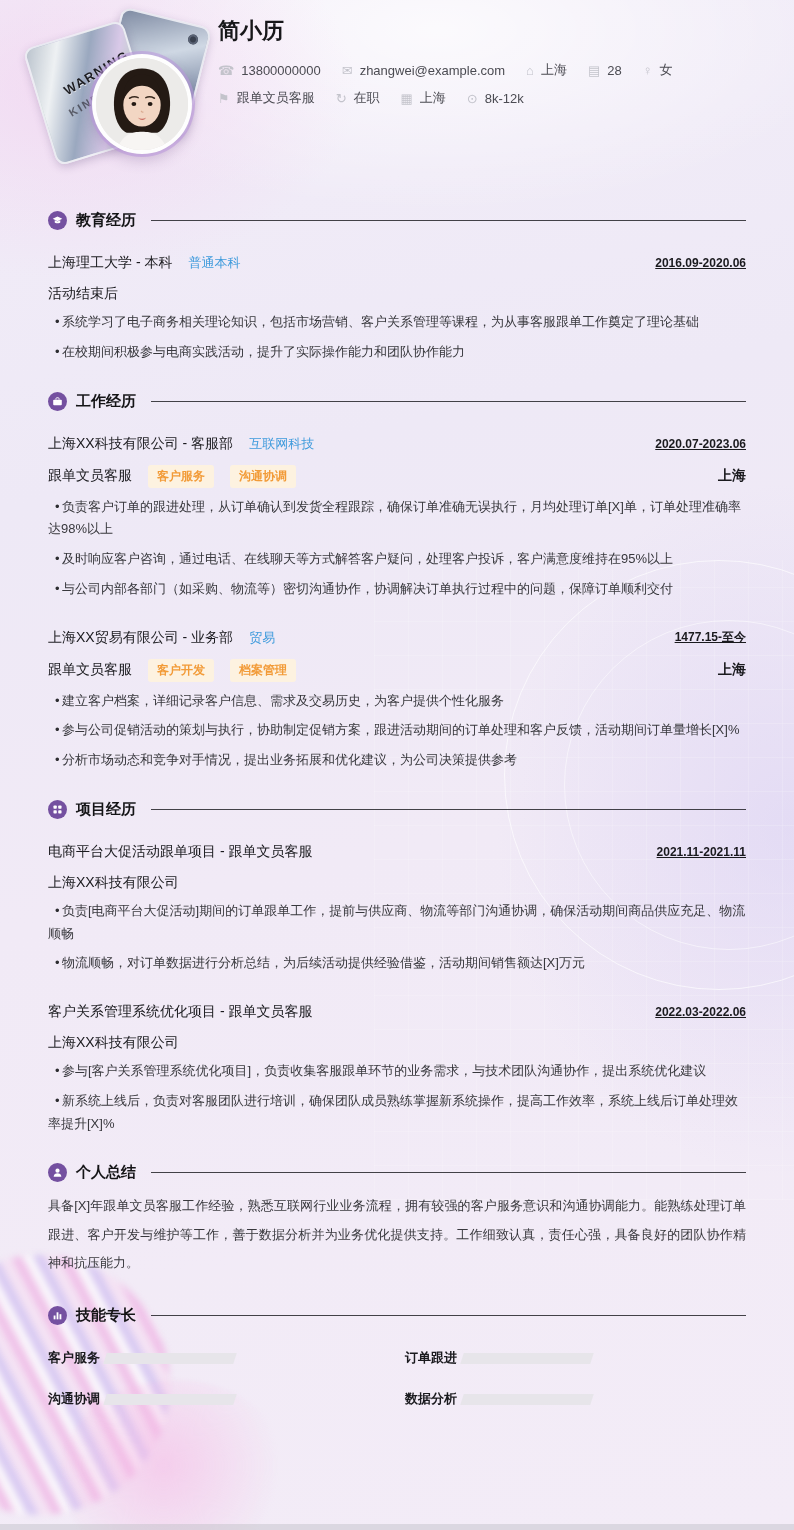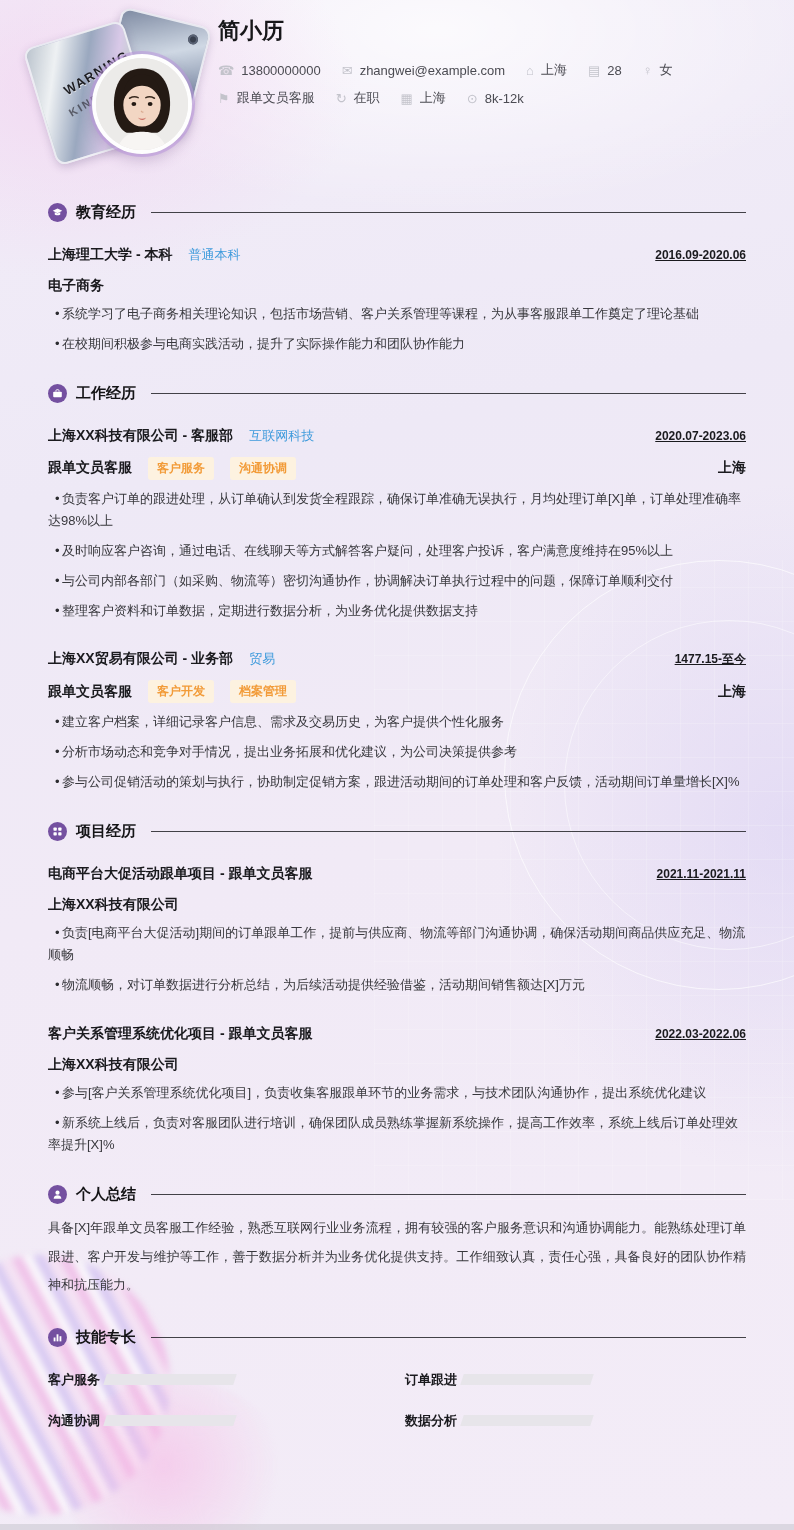"教育经历" .mt-sec-edu { margin-top: 18px -> 26px }
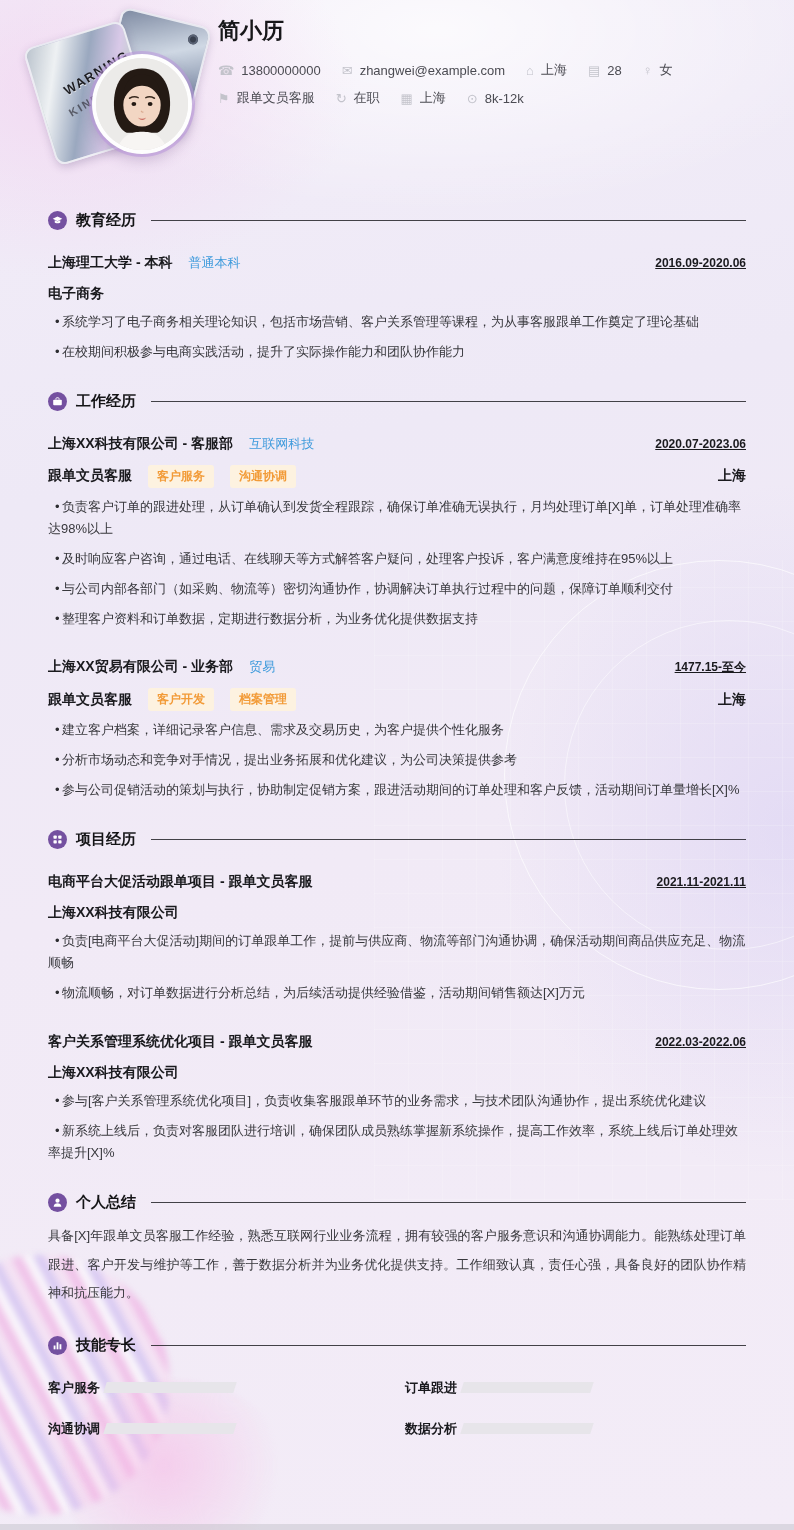"上海理工大学 - 本科" .etitle { font-weight: bold -> normal }
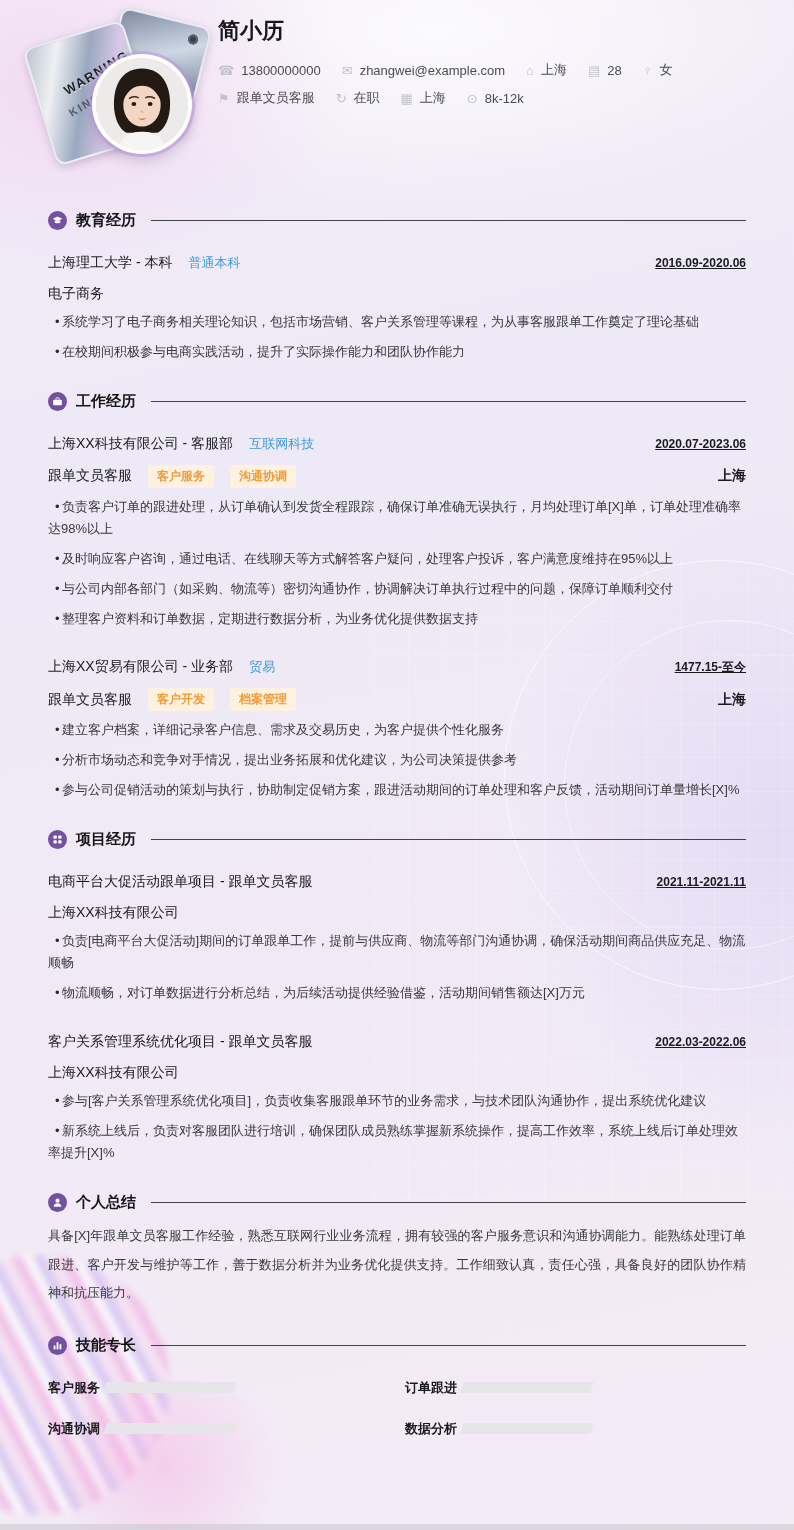"电子商务" span.etitle { text: 电子商务 -> 活动结束后 }
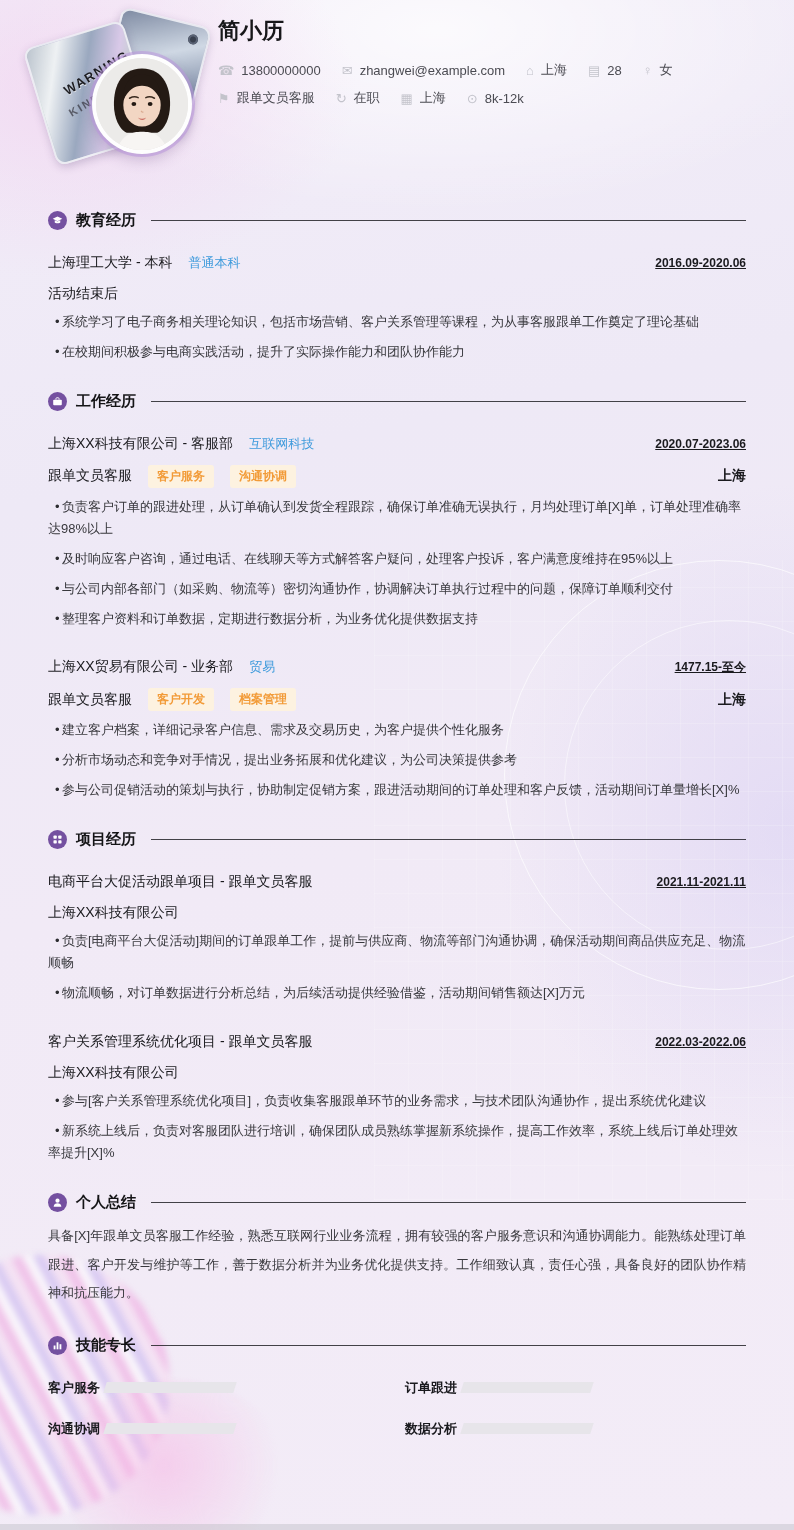"• 整理客户资料和订单数据，定期进行数据分析，为业务优化提供数据支持" p.bullet { html: <p><span>•</span><span>整理客户资料和订单数据，定期进行数据分析，为业务优化提供数据支持</span></p> -> none }
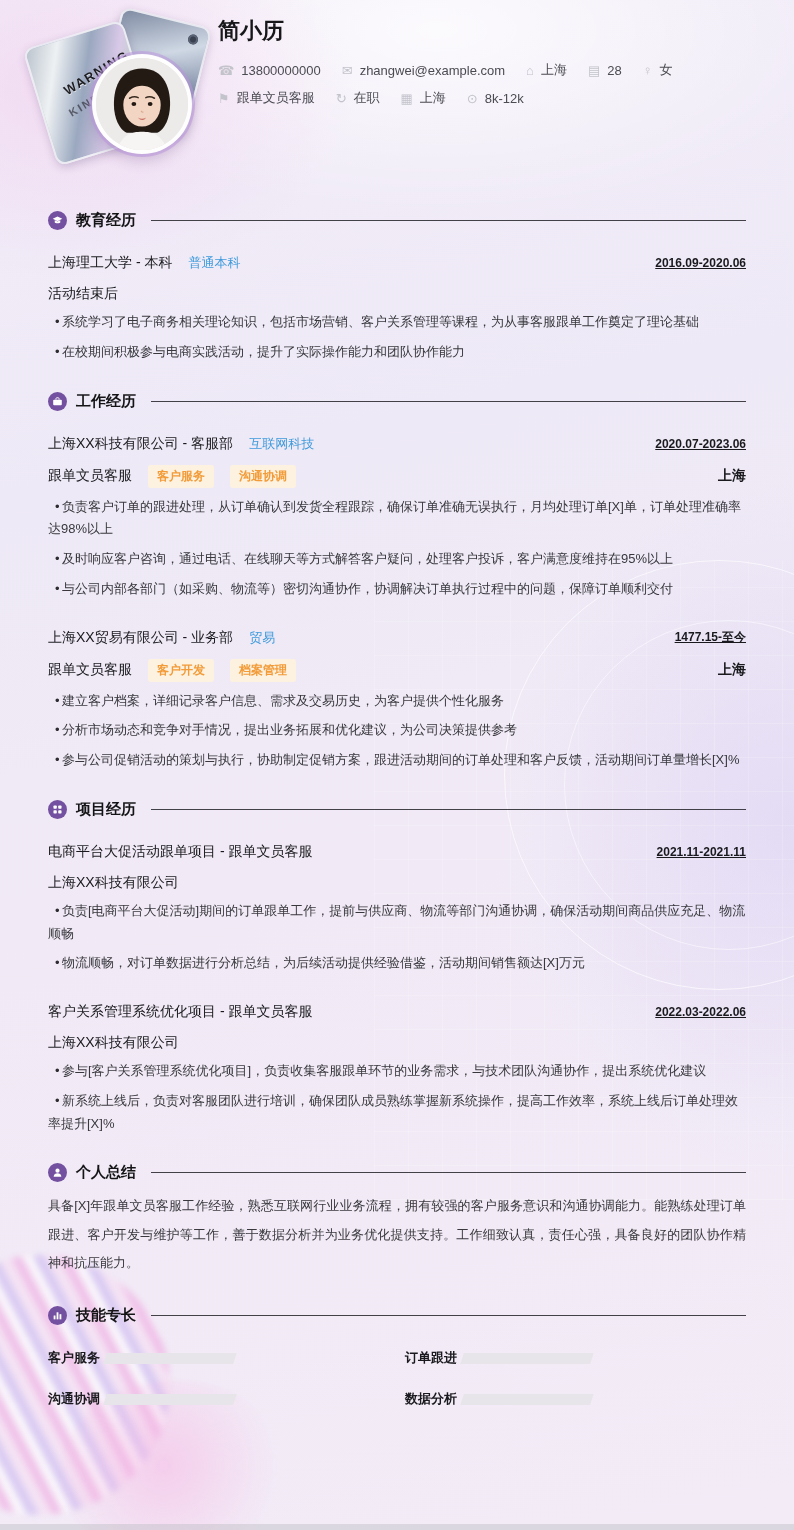"• 分析市场动态和竞争对手情况，提出业务拓展和优化建议，为公司决策提供参考" p.bullet { order: before "• 参与公司促销活动的策划与执行，协助制定促销方案，跟进活动期间的订单处理和客户反馈，活动期间订单量增长[X]%" -> after "• 参与公司促销活动的策划与执行，协助制定促销方案，跟进活动期间的订单处理和客户反馈，活动期间订单量增长[X]%" }
